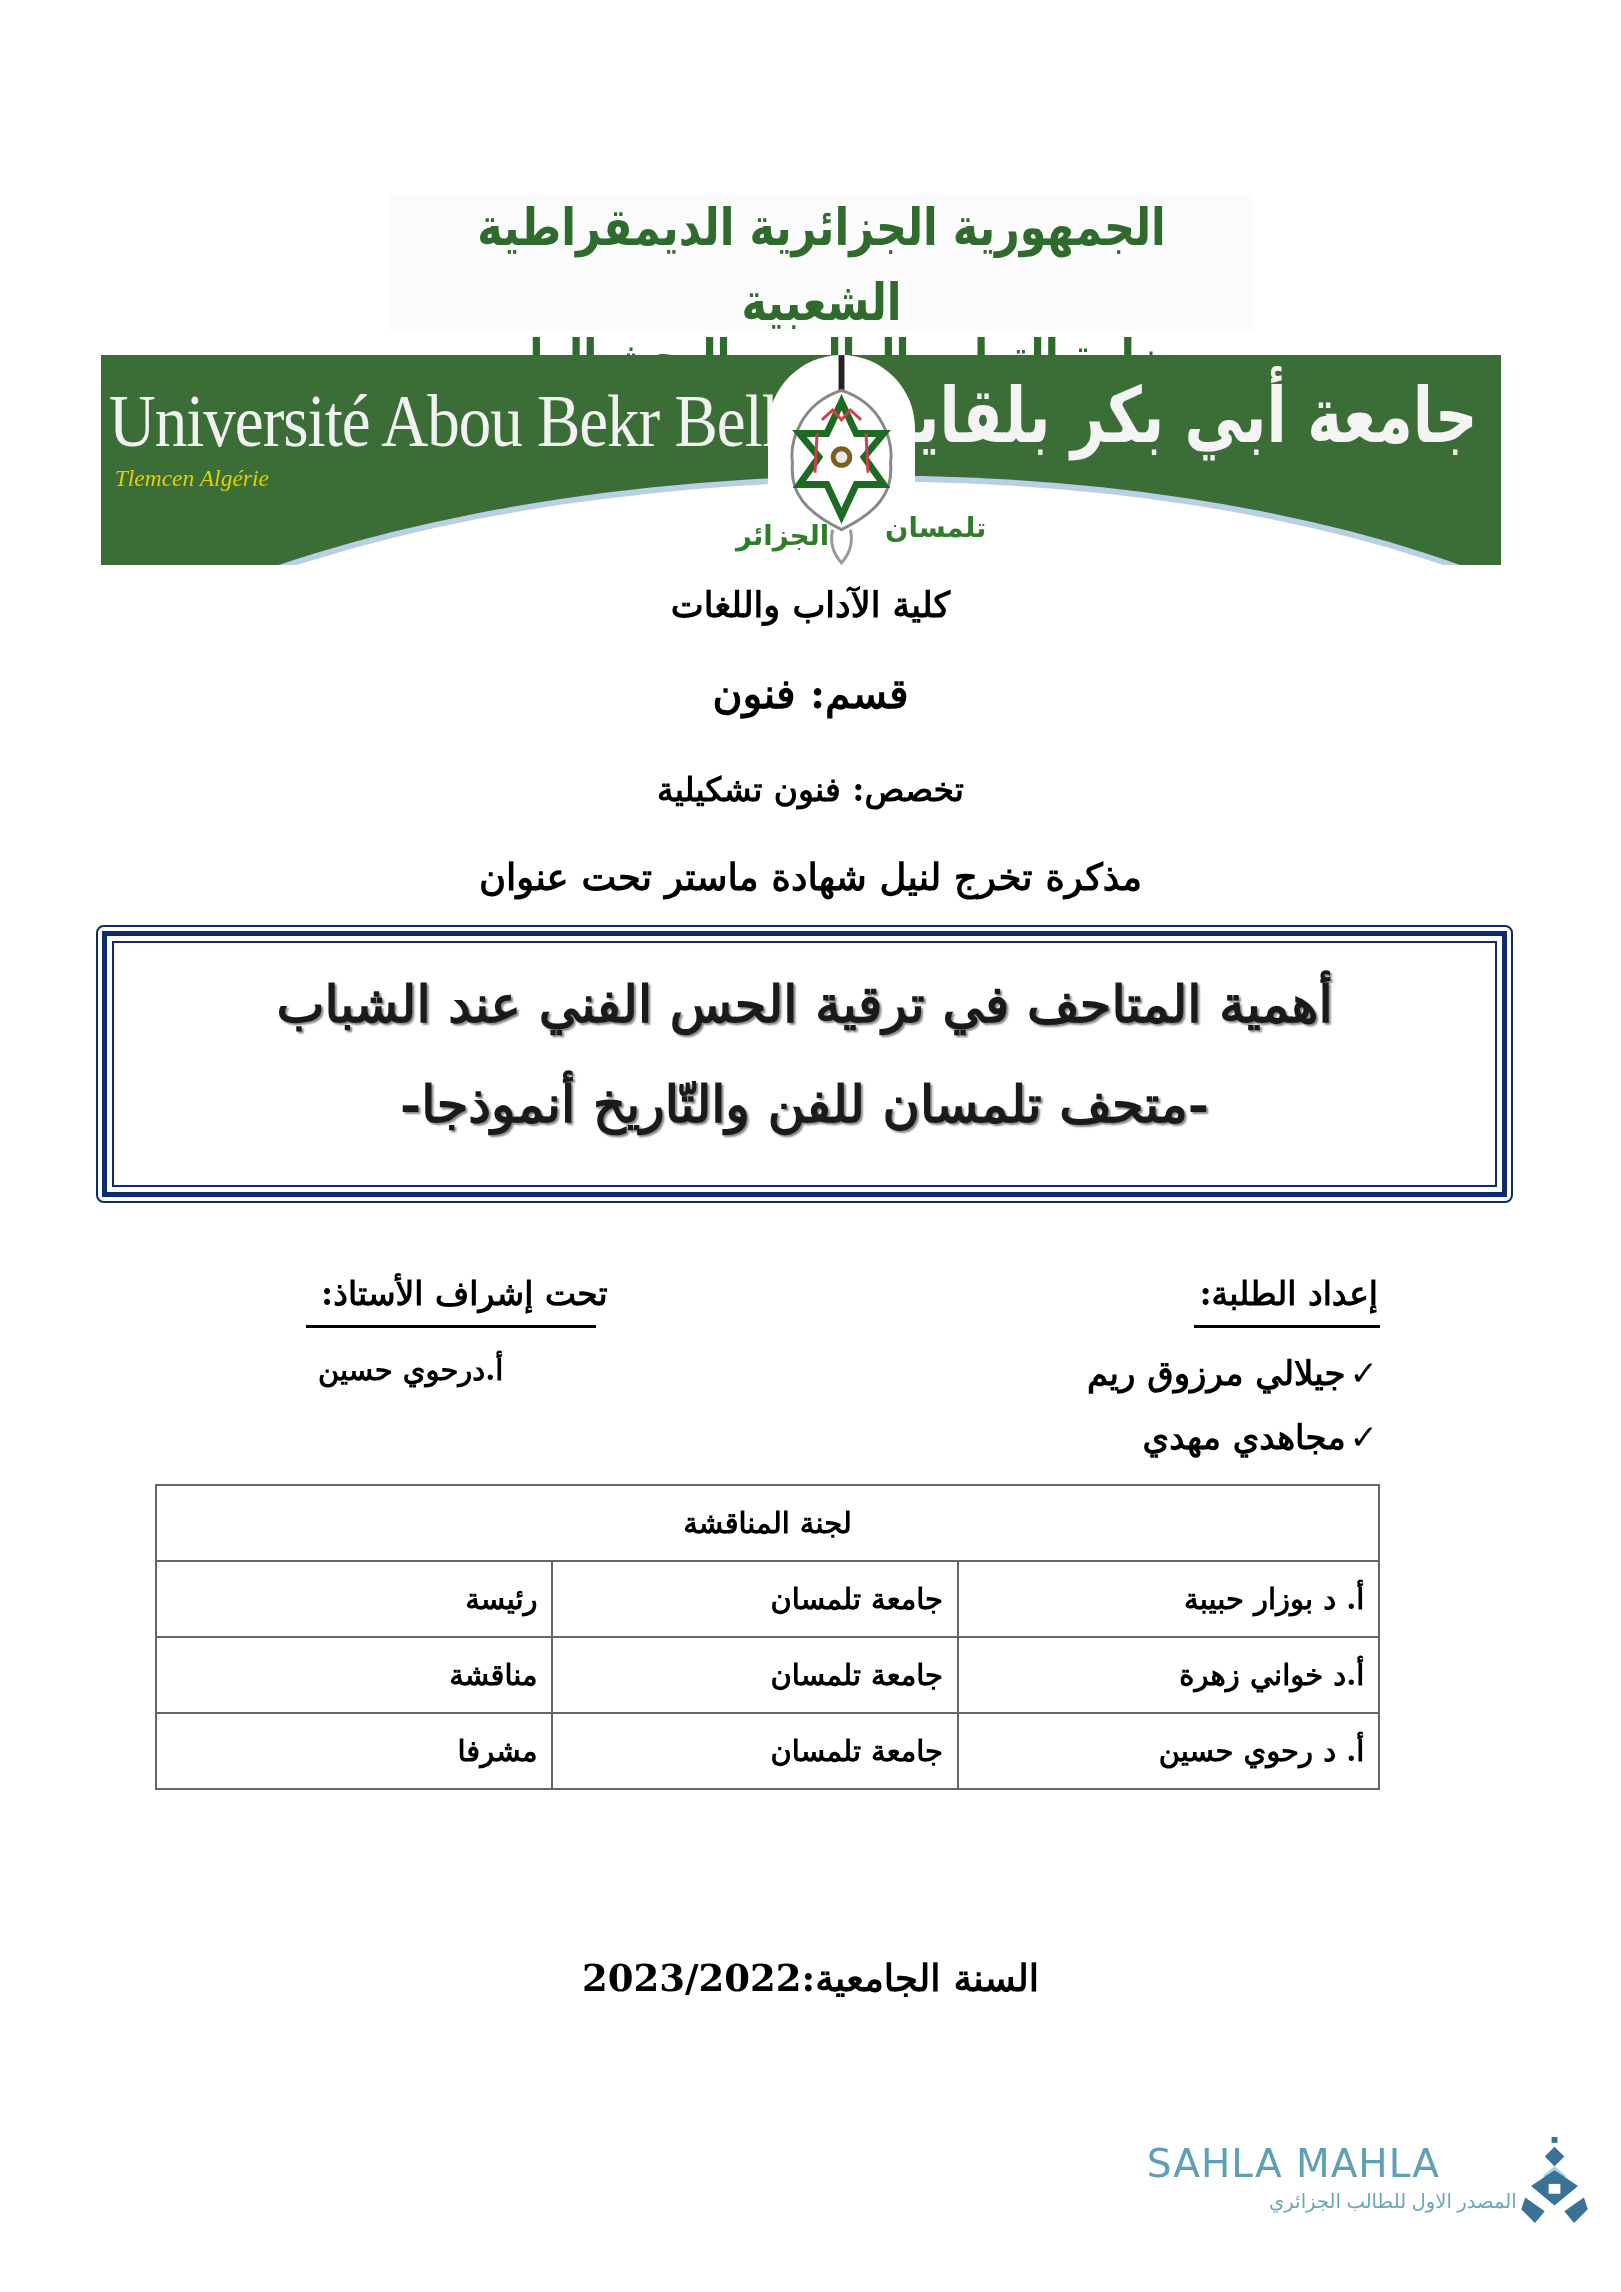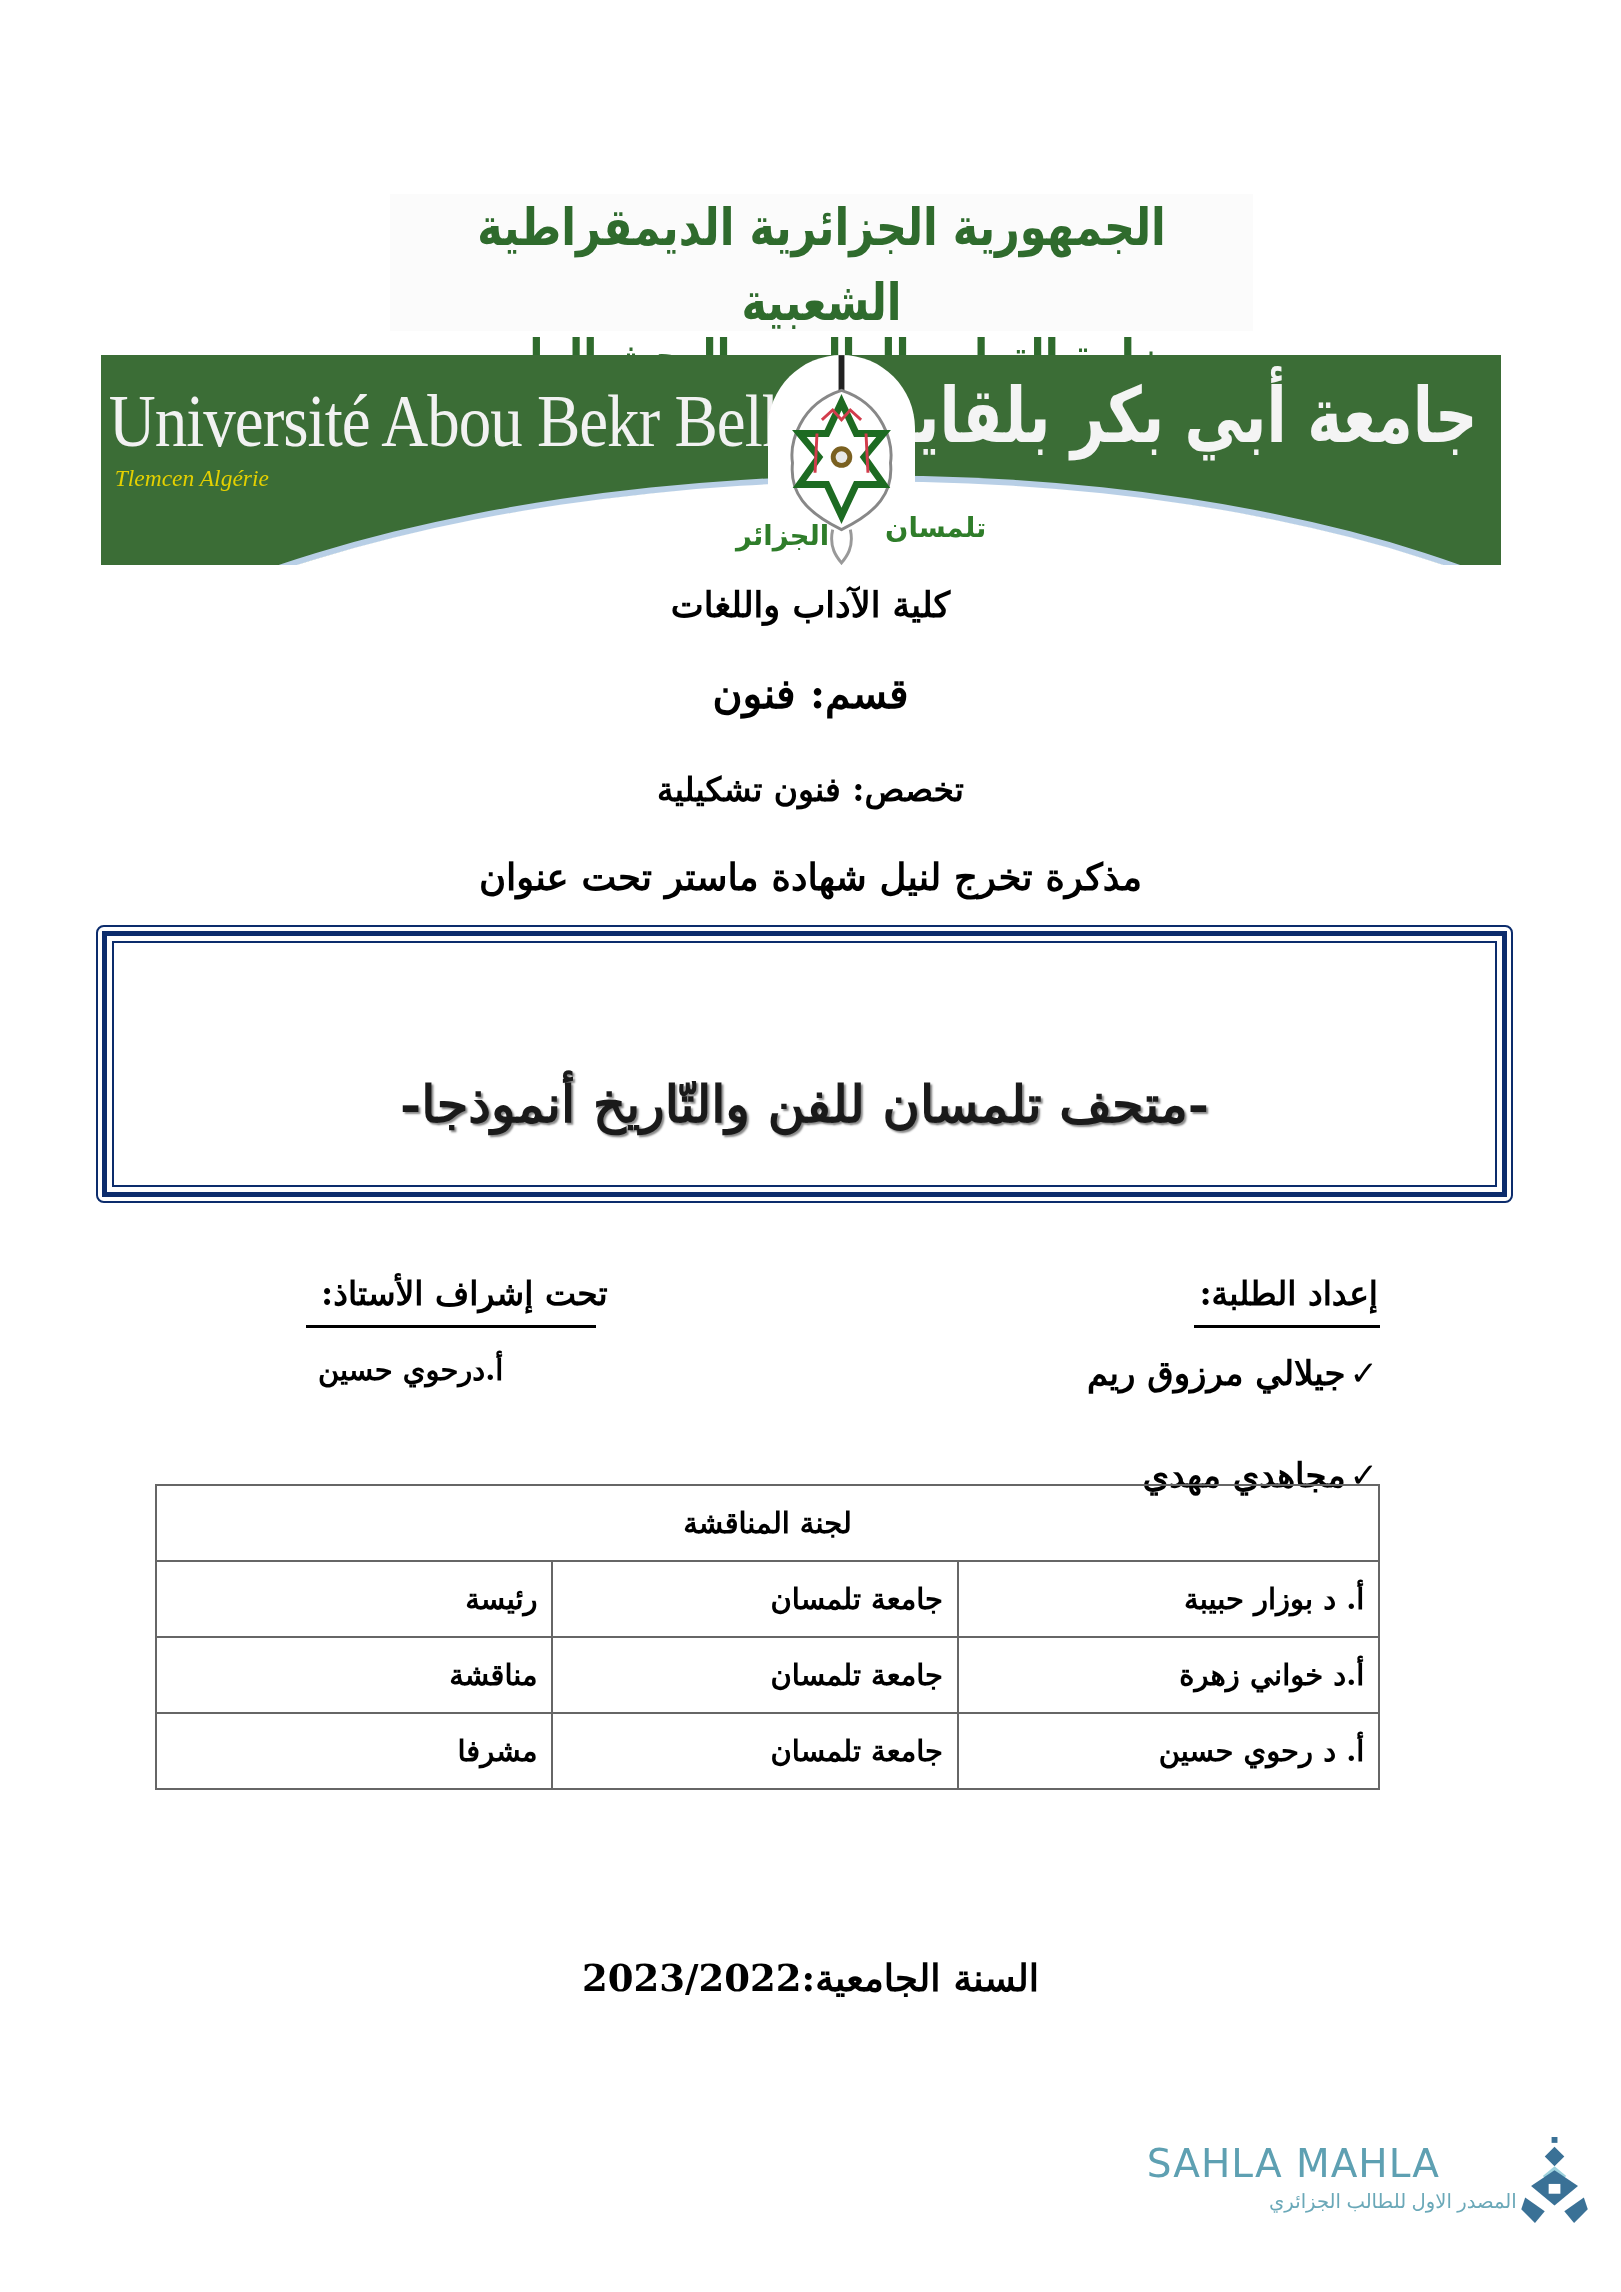"أهمية المتاحف في ترقية الحس" div.t1 { html: none -> <div>أهمية المتاحف في ترقية الحس الفني عند الشباب</div> }
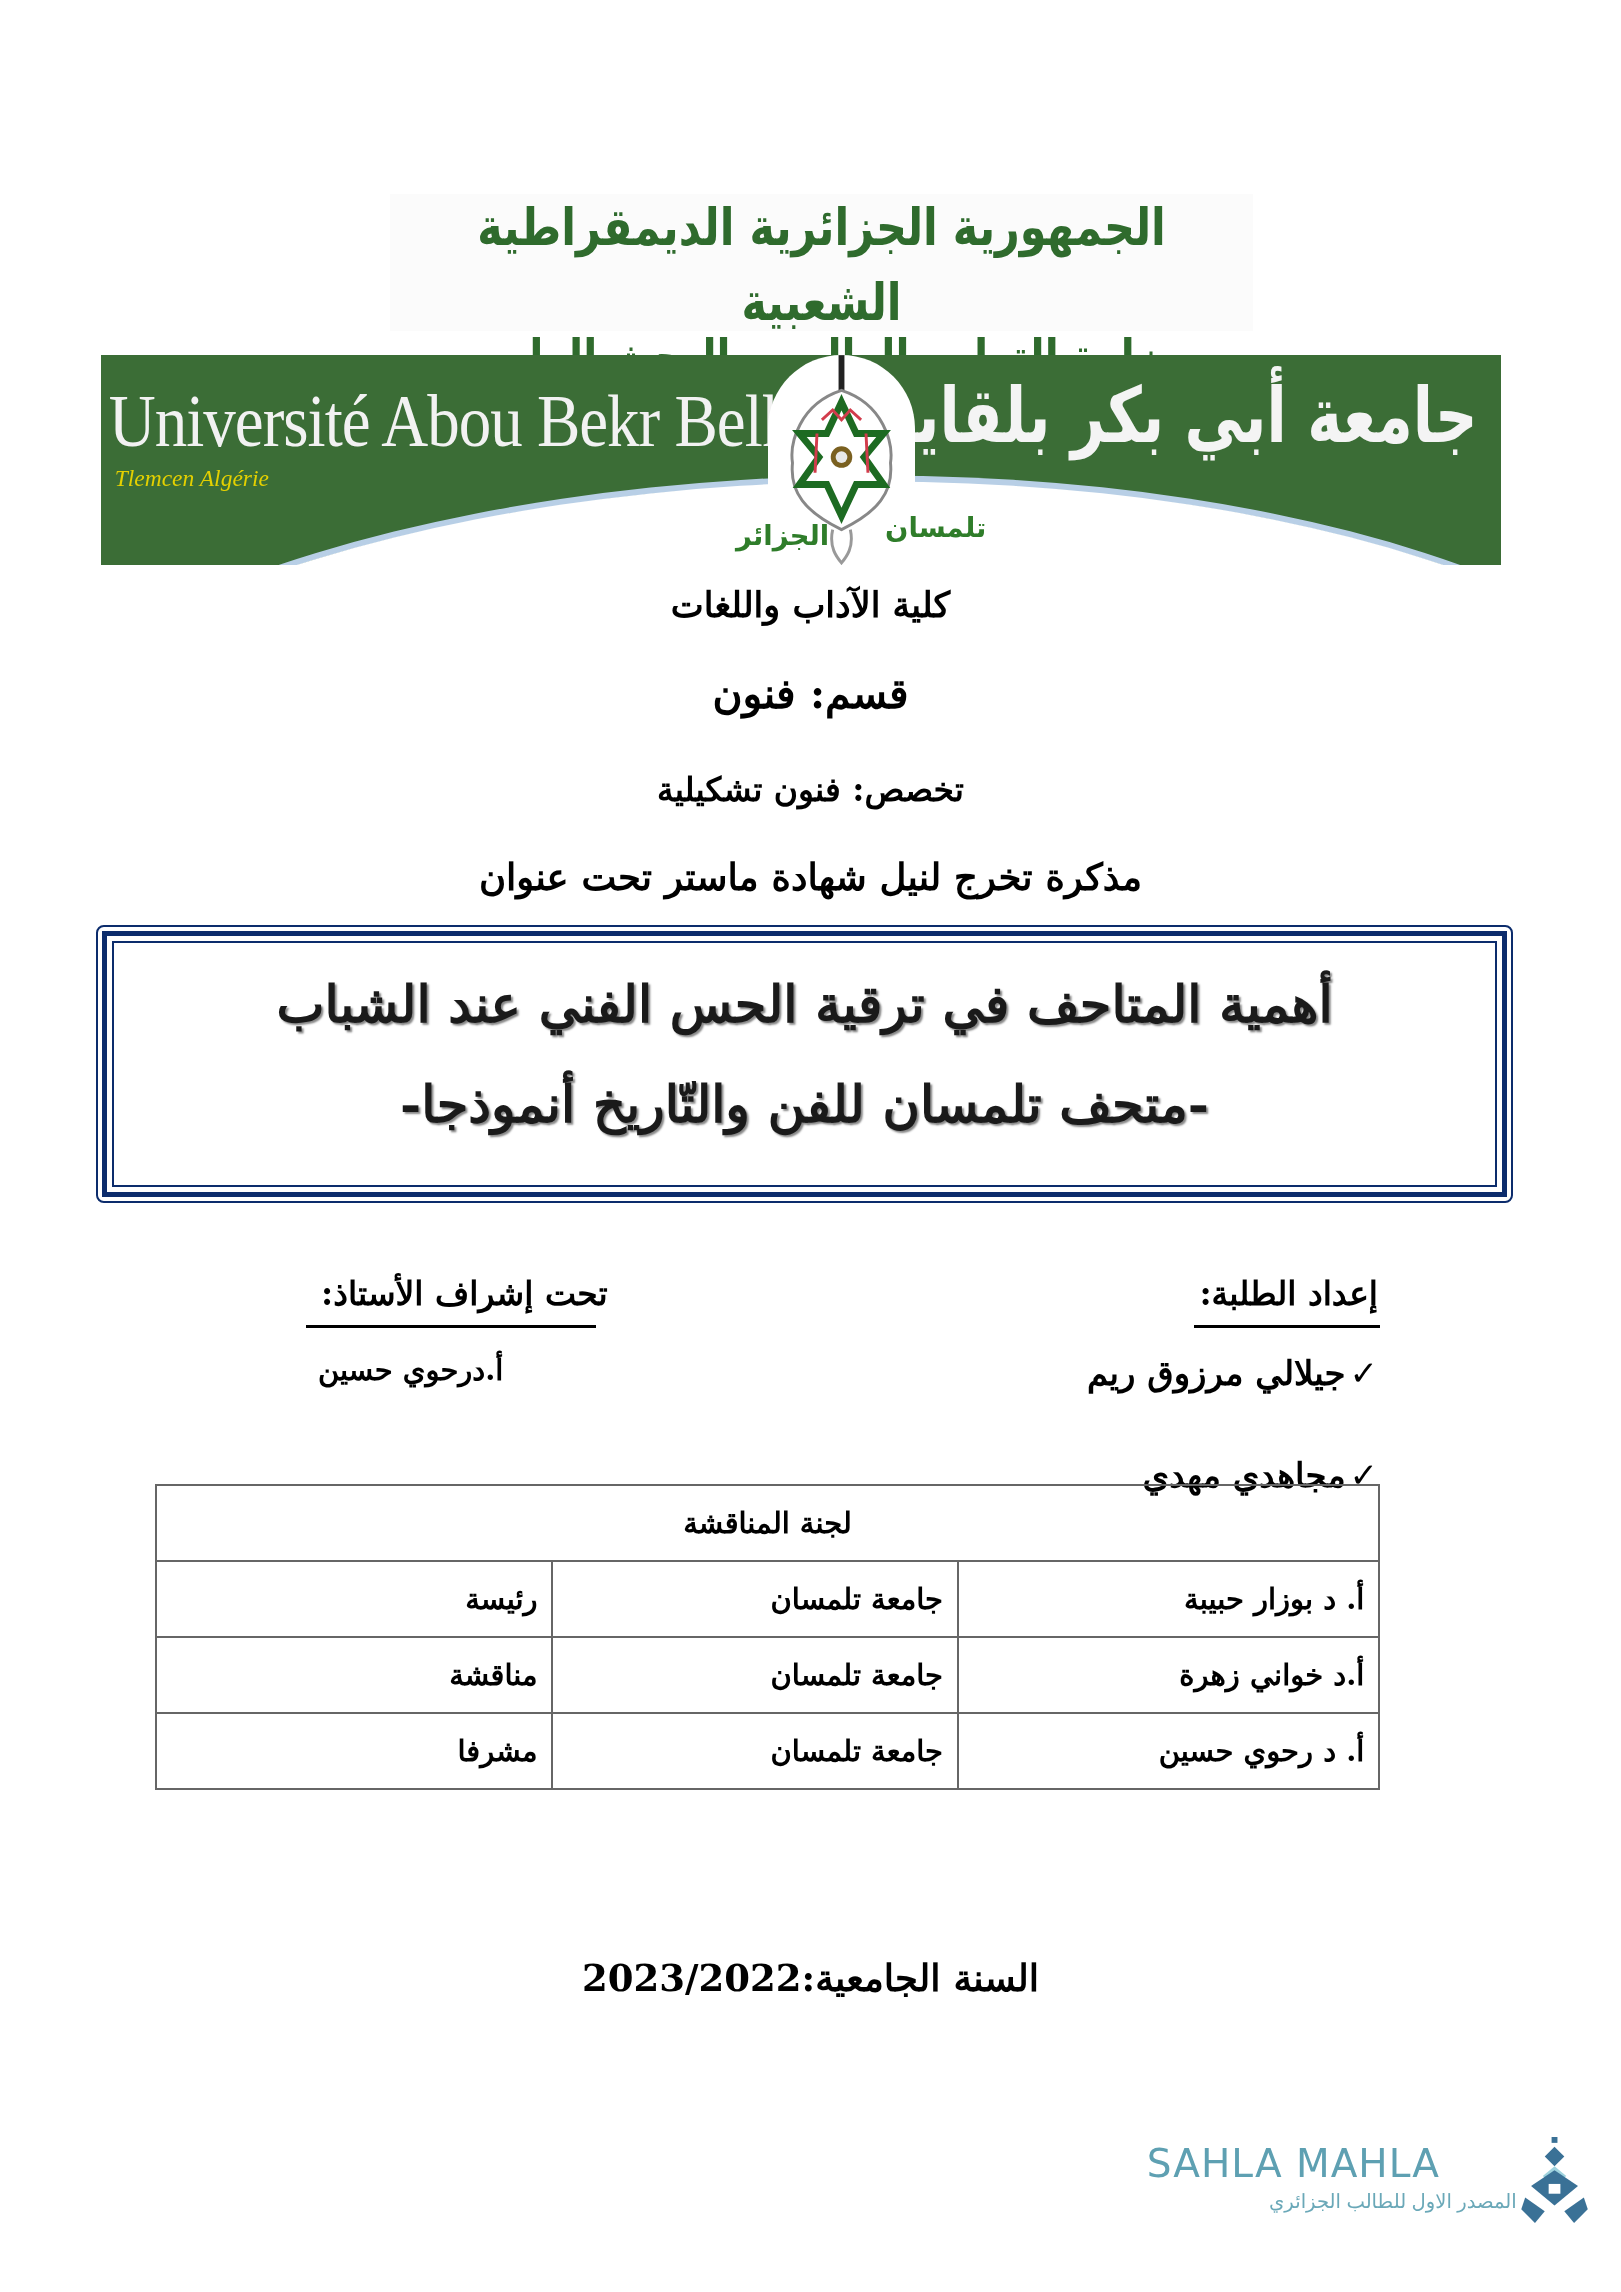"✓مجاهدي مهدي" .student2 { top: 1455px -> 1417px }
